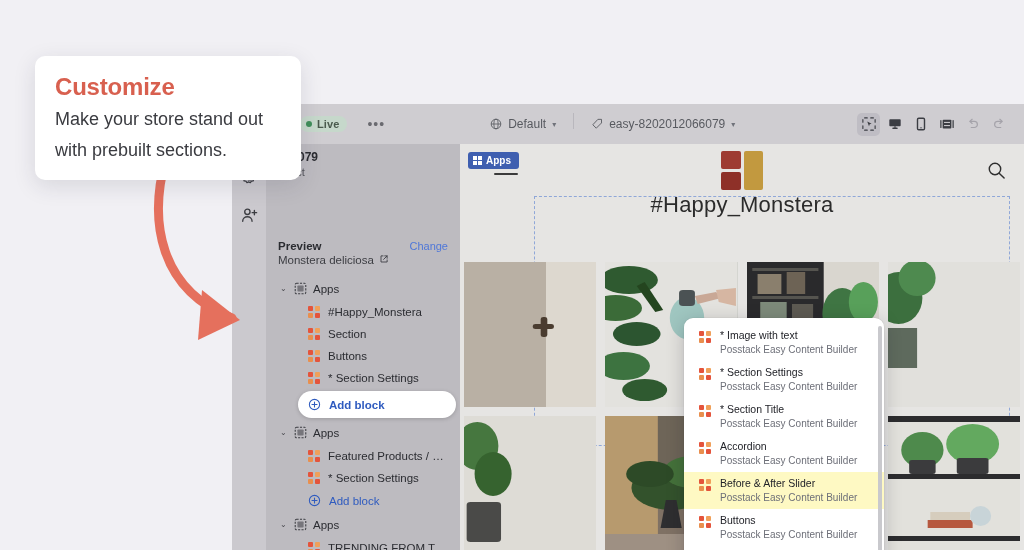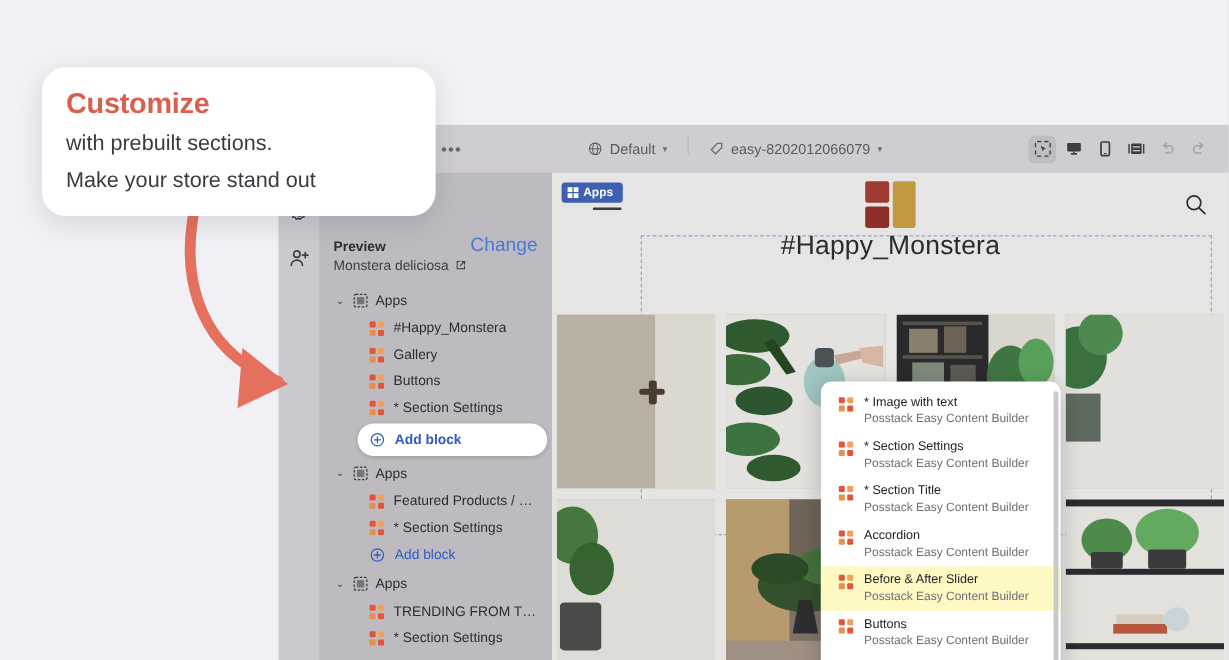"Customize" #callout { border-radius: 20px -> 10px; width: 328px -> 266px }
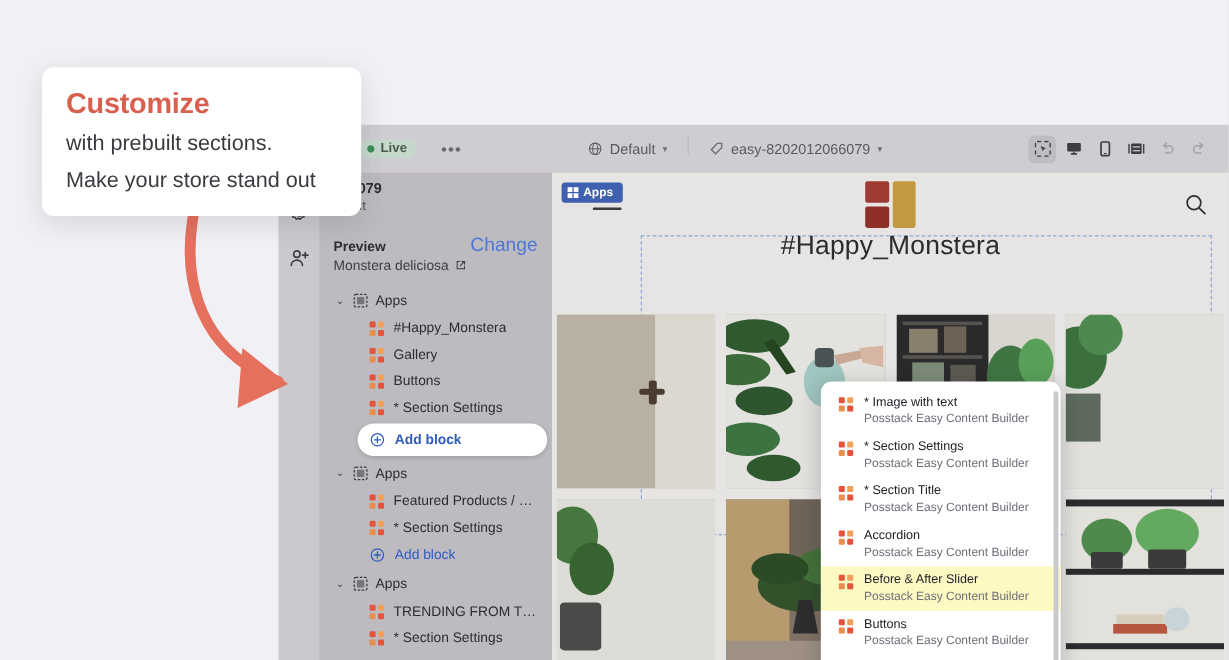"with prebuilt sections." p { order: before "Make your store stand out" -> after "Make your store stand out" }
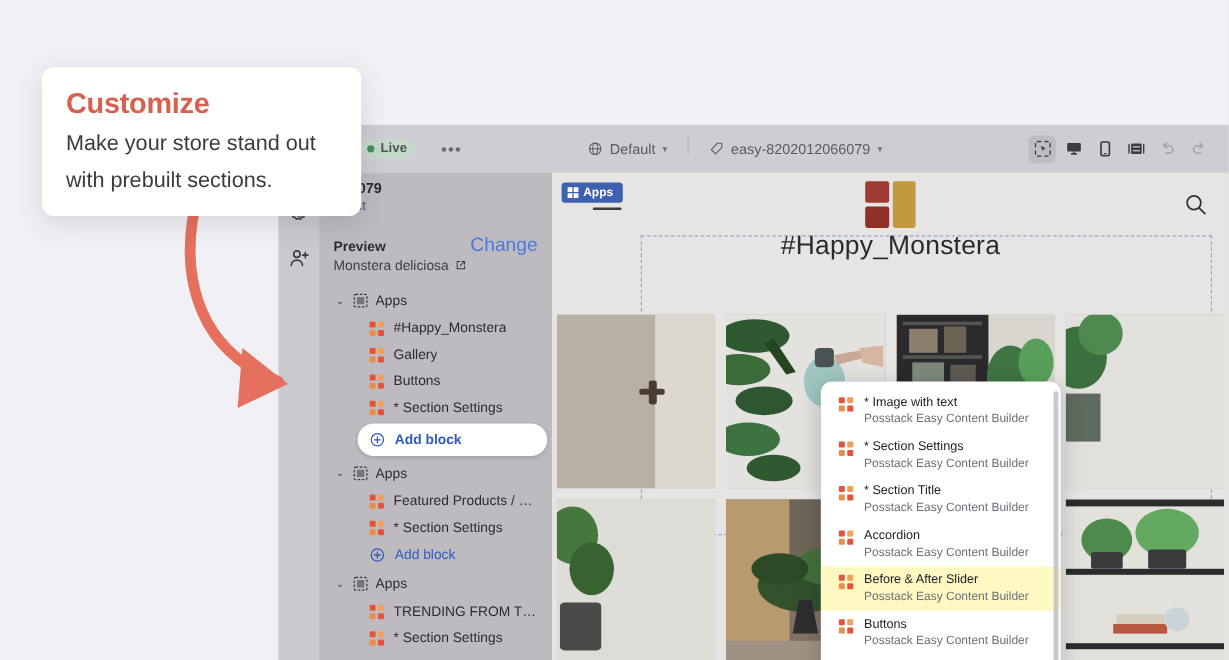"Change" .sb-change { font-size: 16px -> 11px; margin-top: none -> 44px }
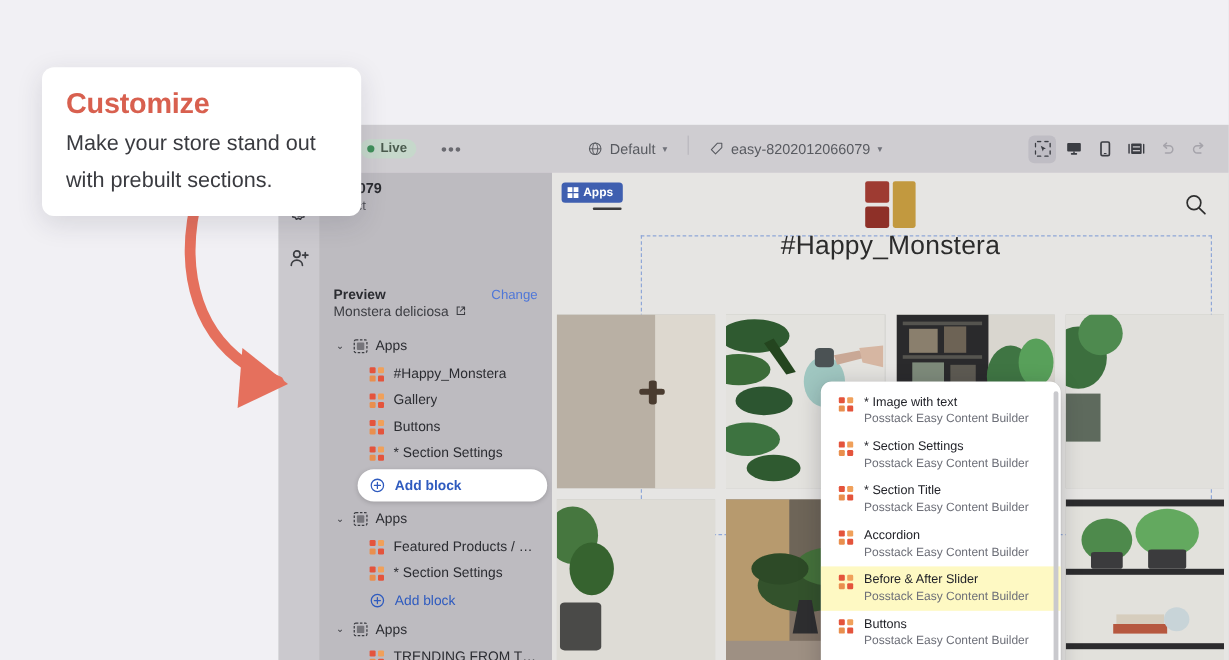"Gallery" span.llbl { text: Gallery -> Section }
